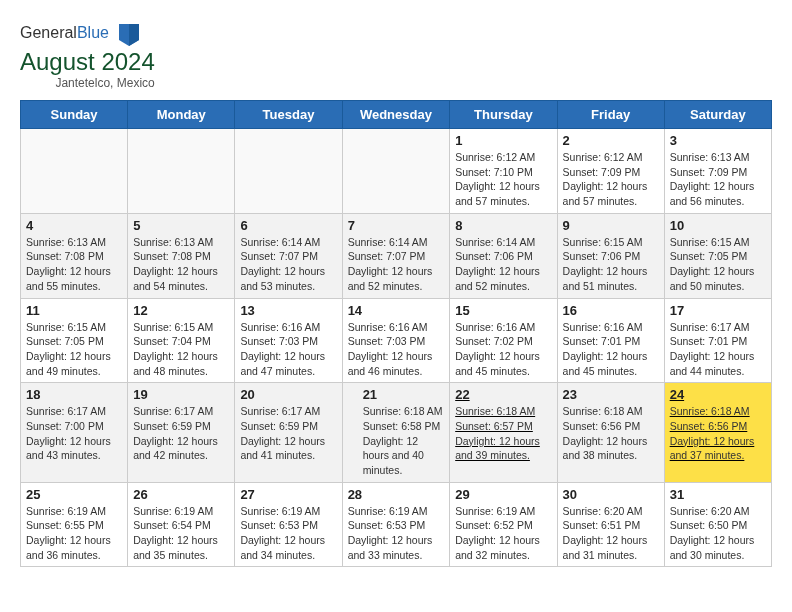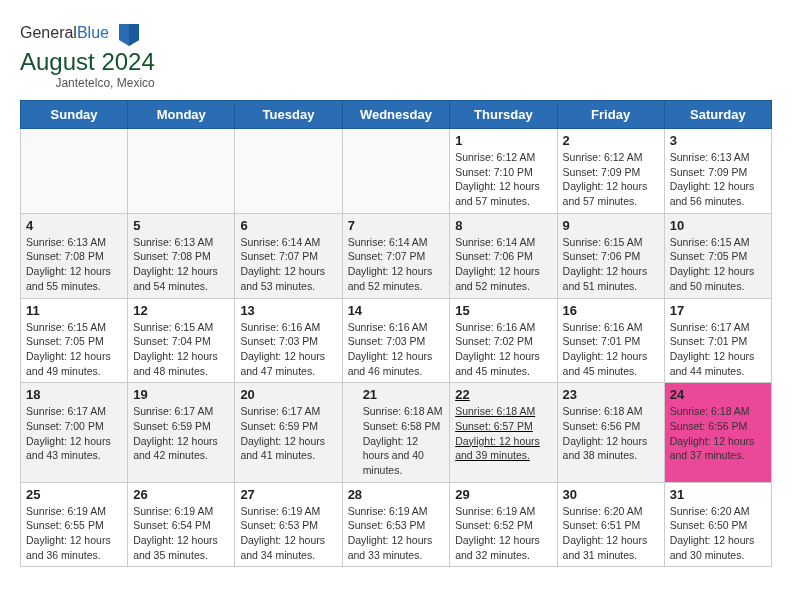"24" td { background: #ec4899 -> #fde047; text-decoration: none -> underline }
